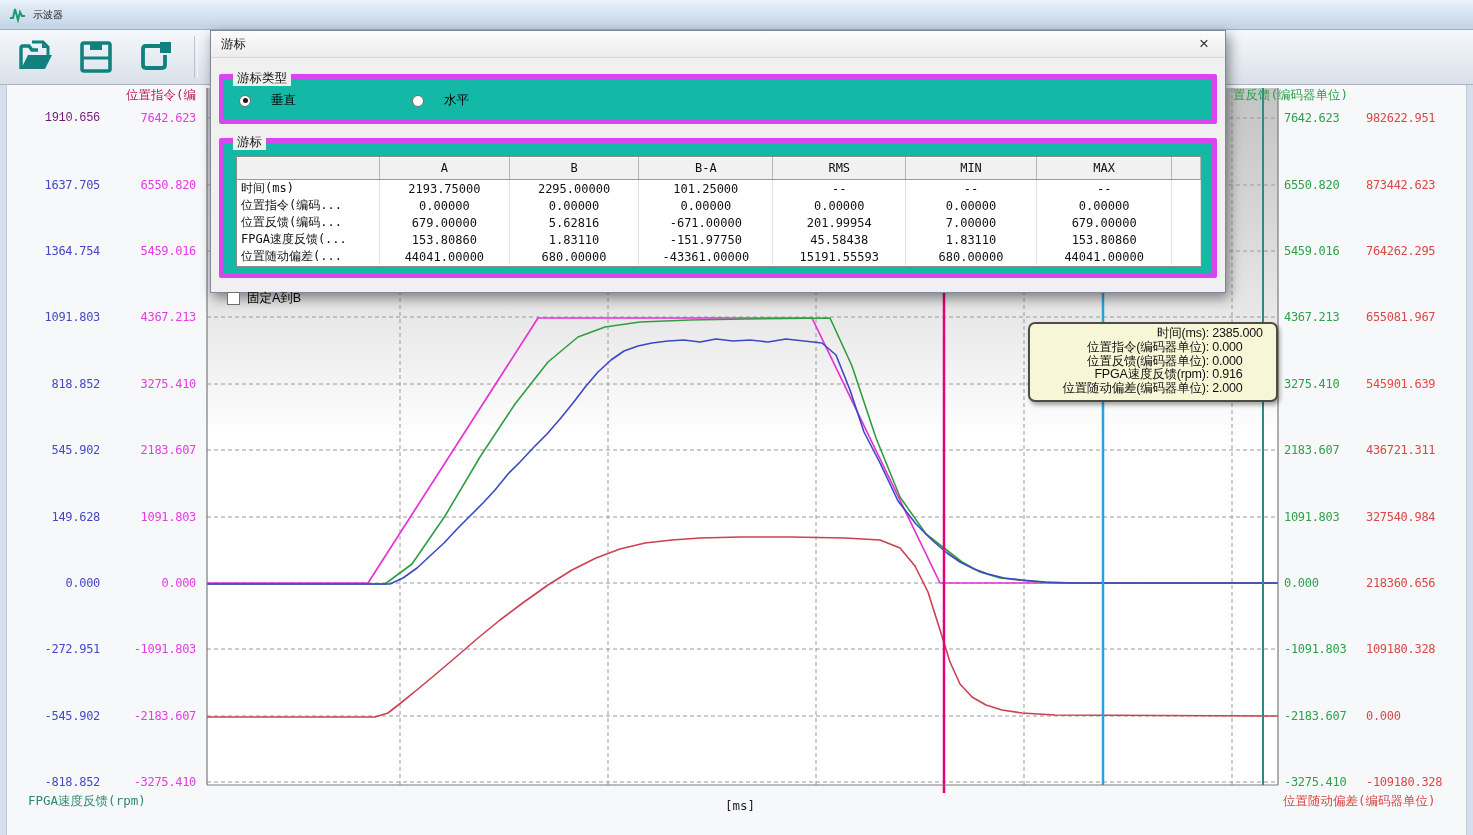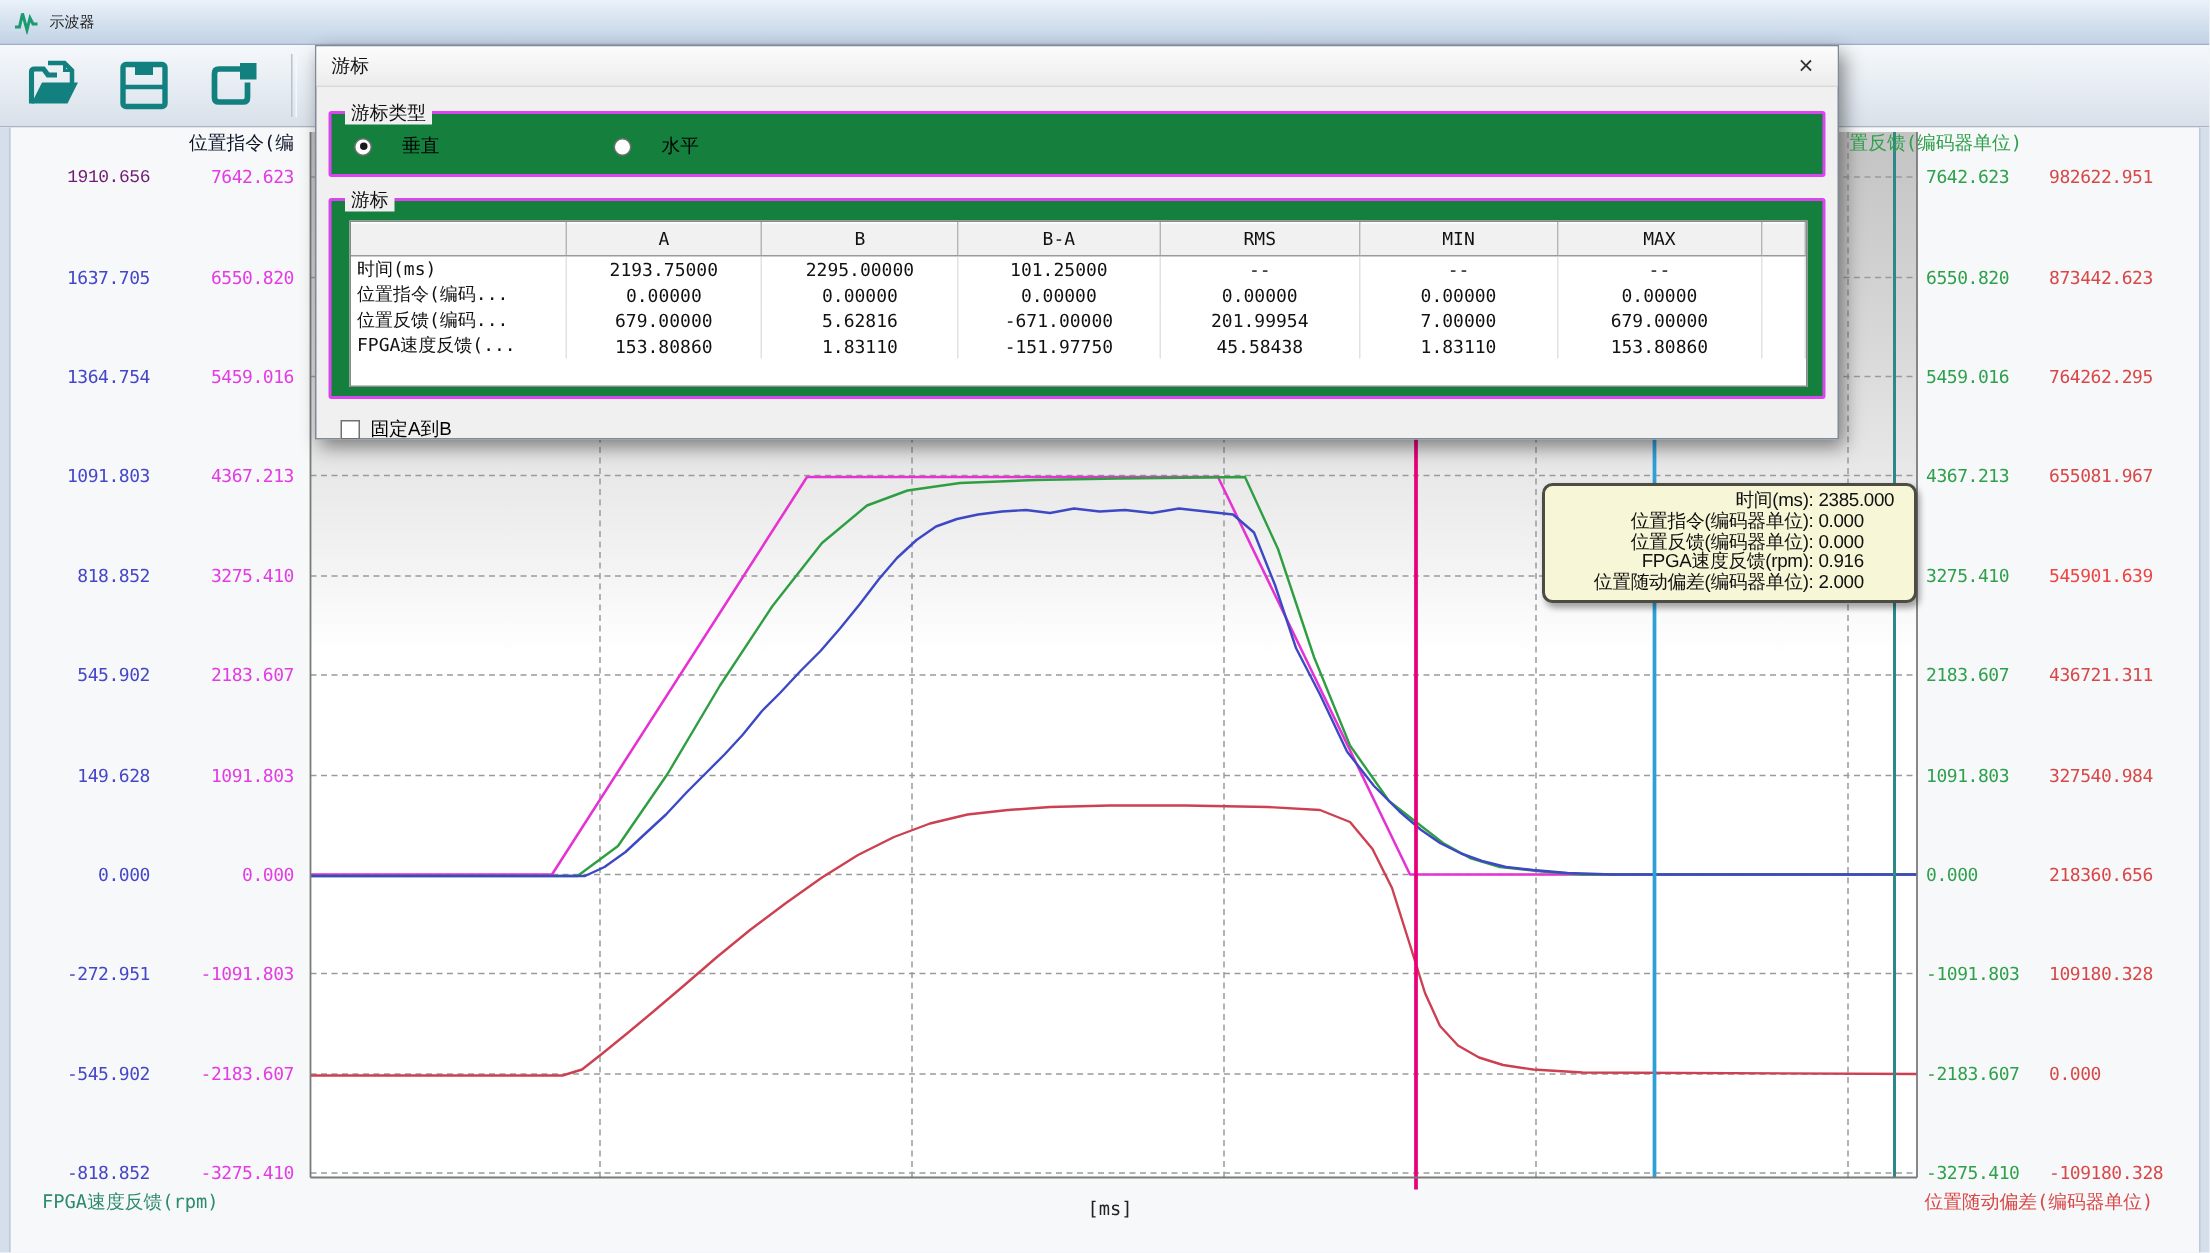"游标类型" .group { background: #15803d -> #14b8a6; border: 2px solid #d946ef -> 5px solid #d946ef }
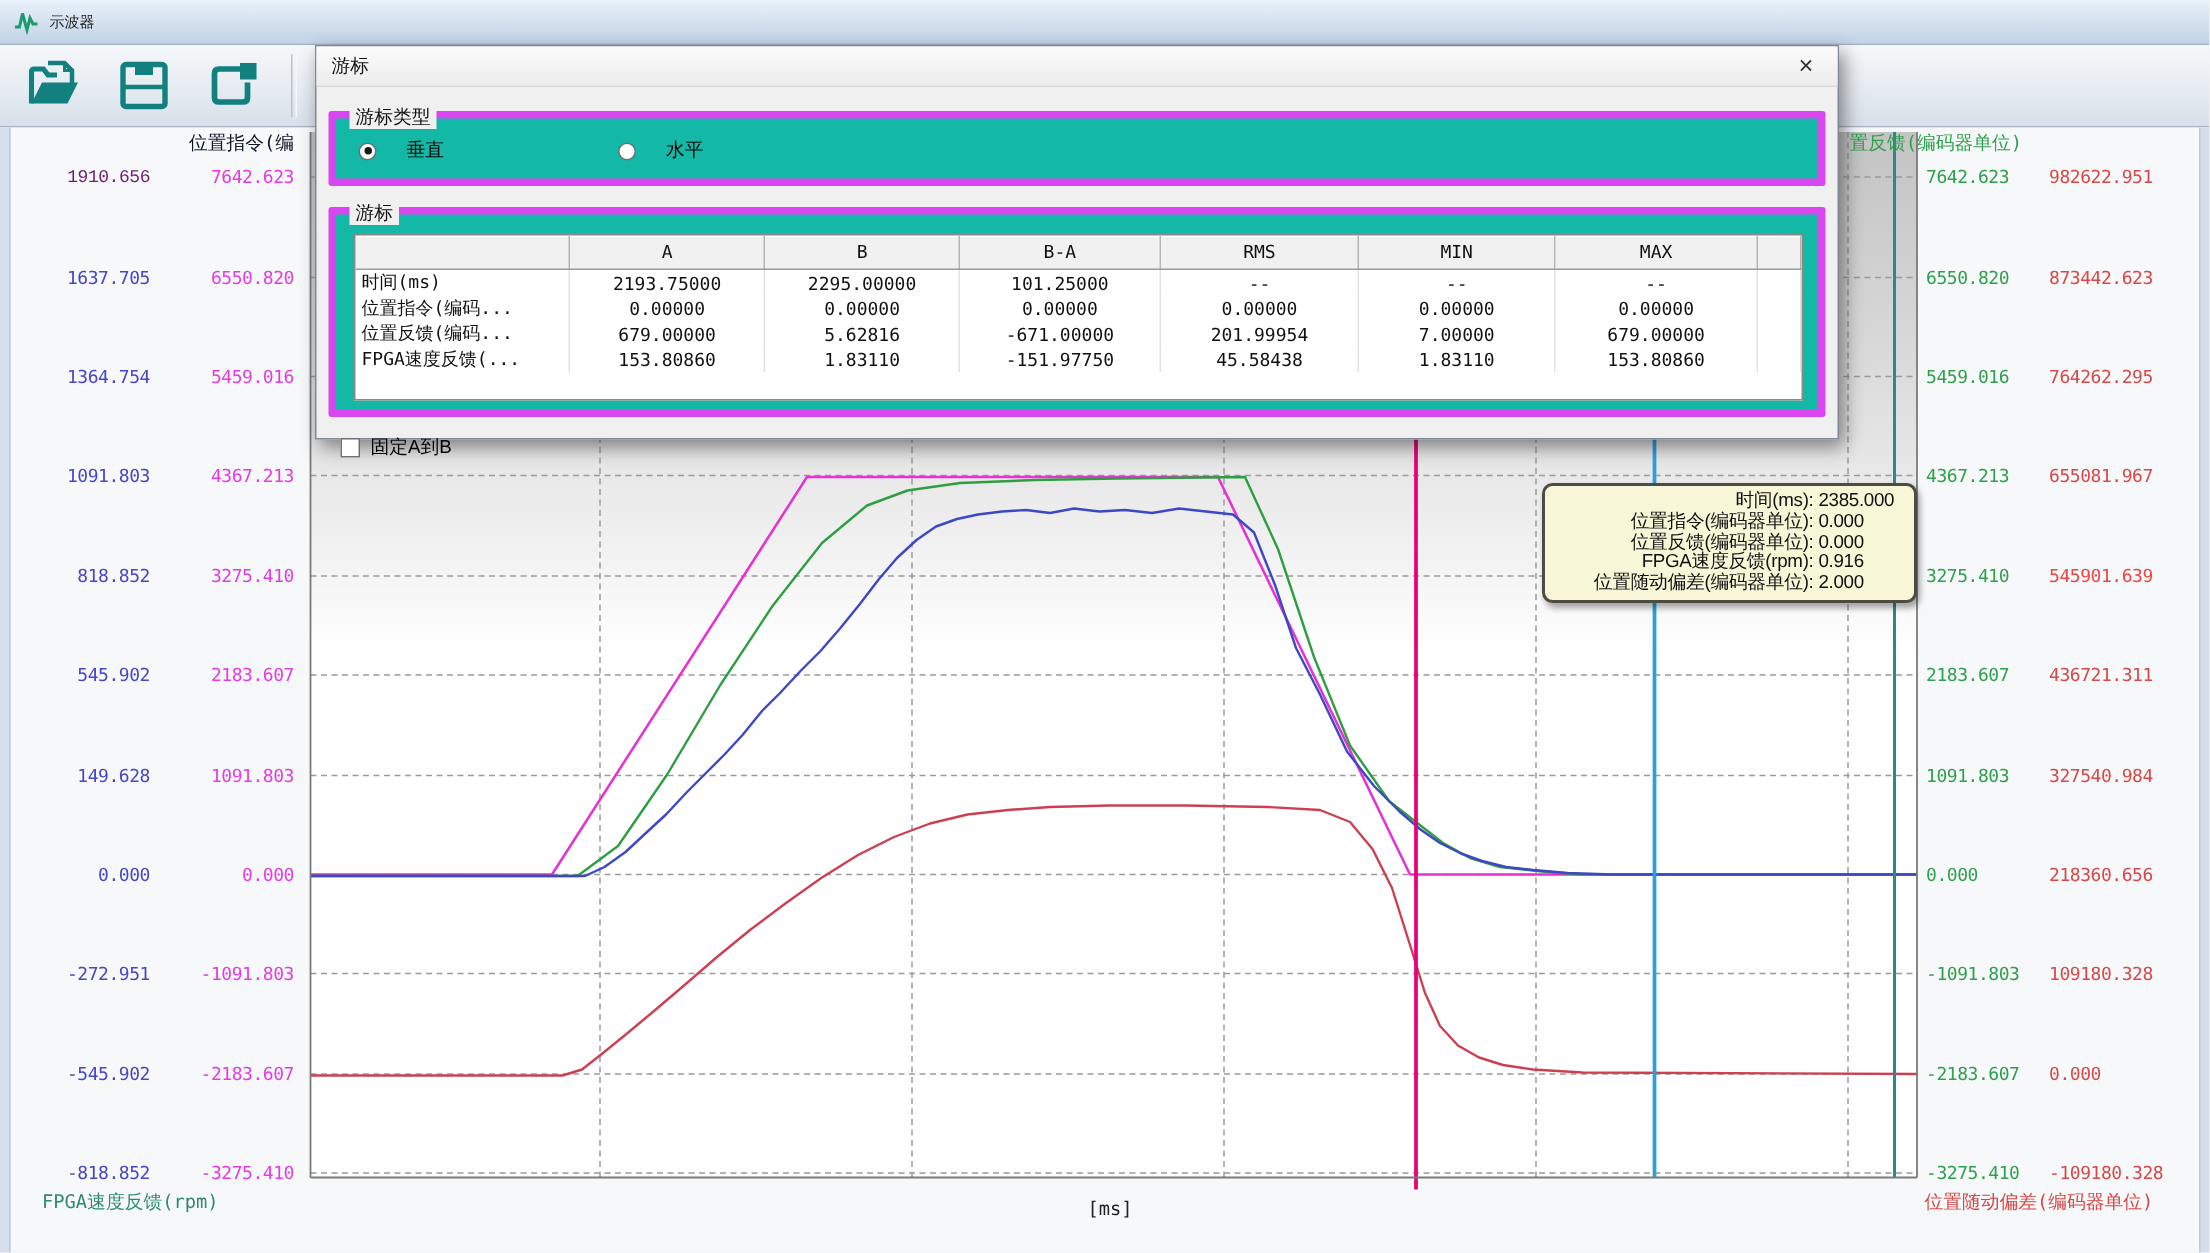"位置指令(编" div.axis-title { color: #0f172a -> #be185d }
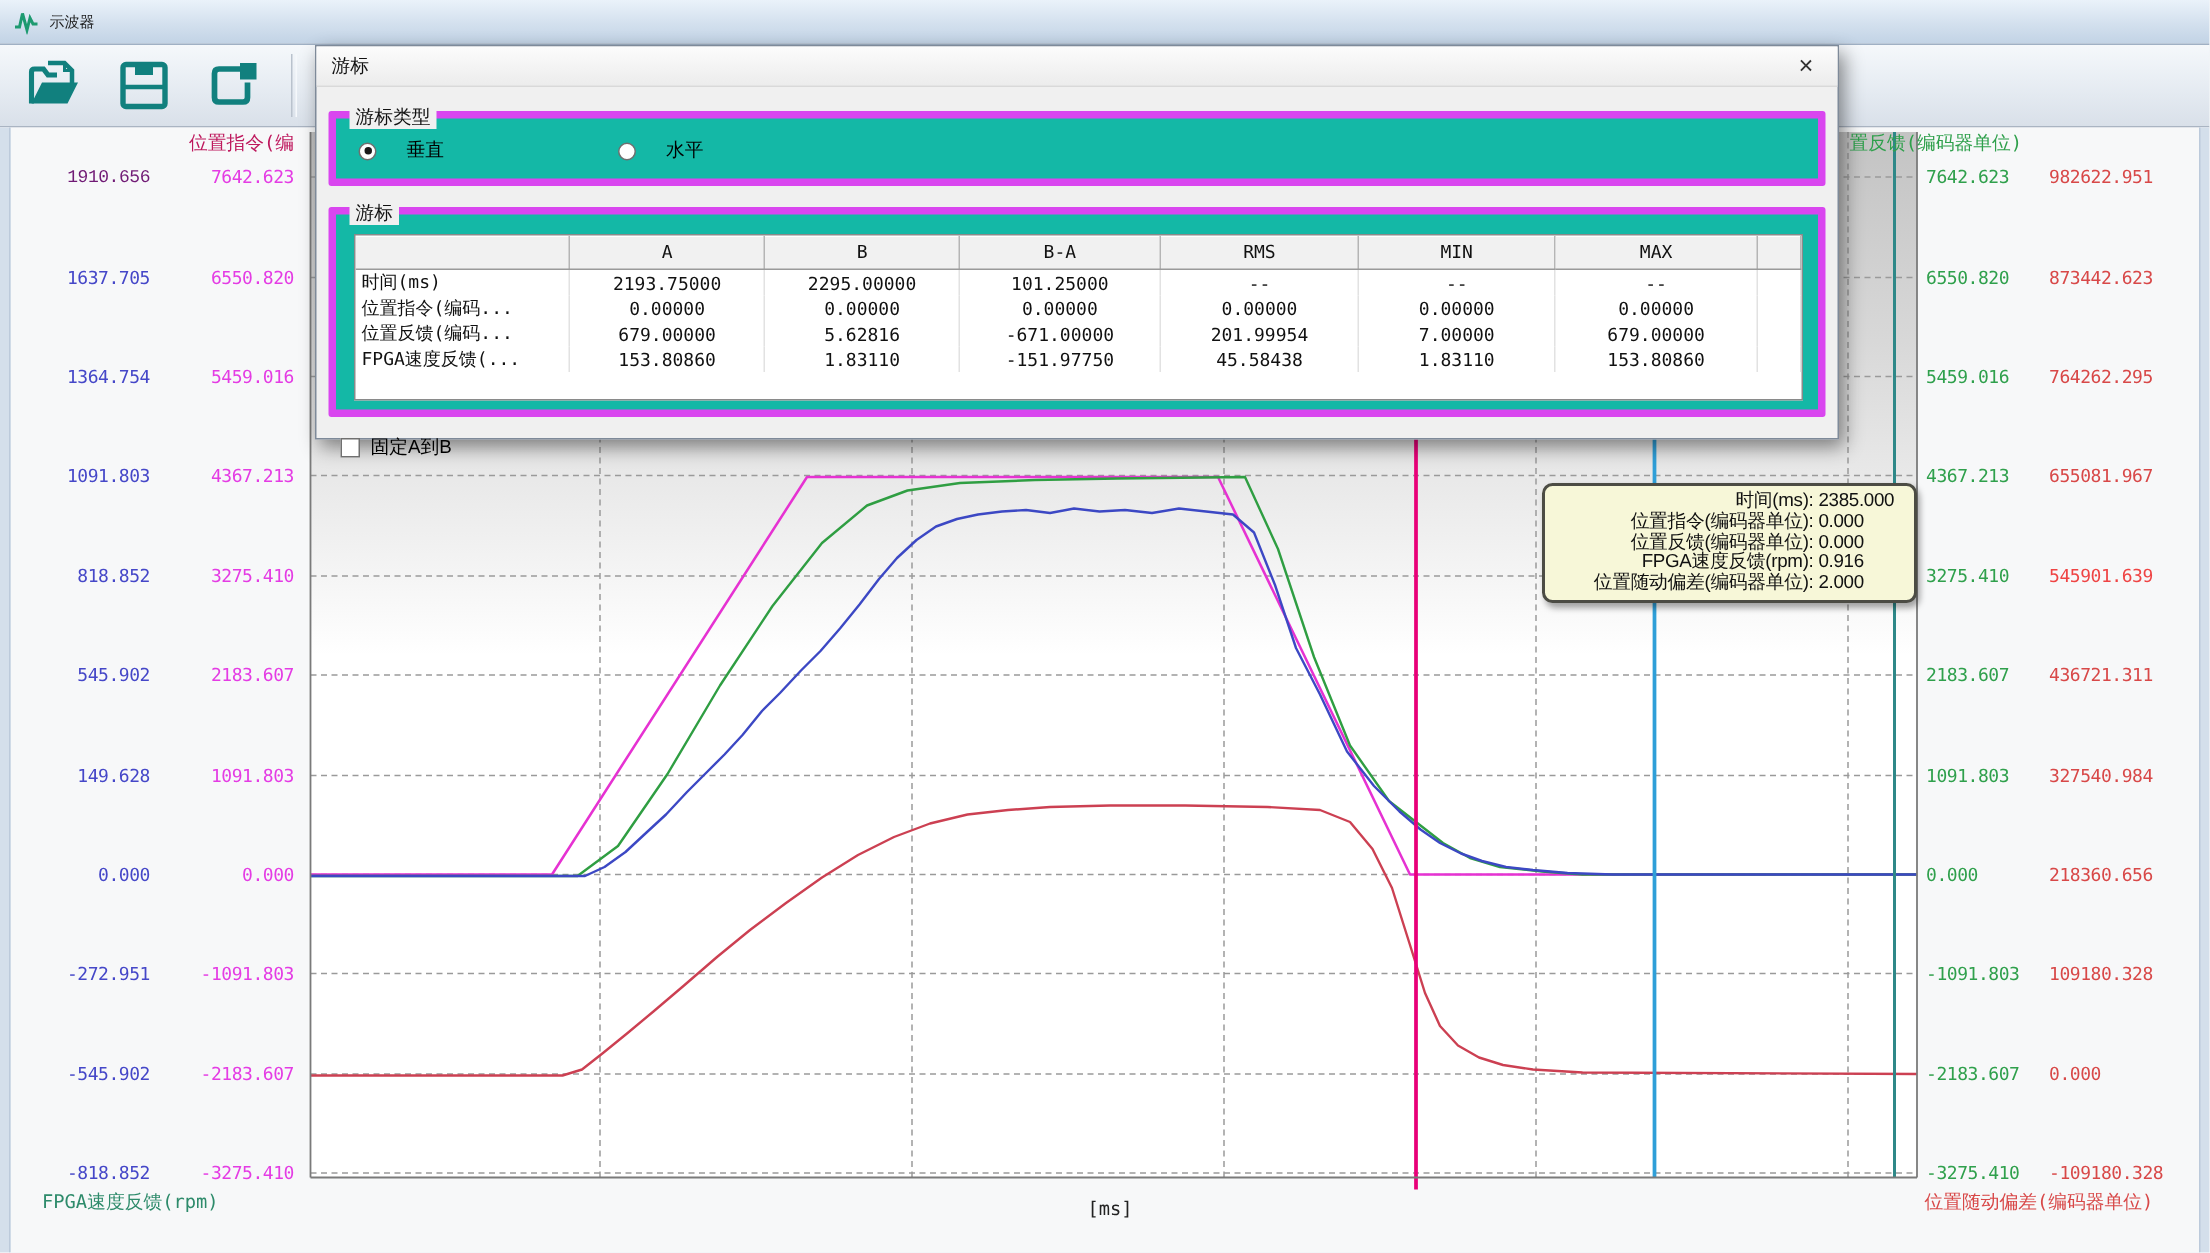"位置随动偏差(..." tr { html: none -> <tr> <td>位置随动偏差(...</td> <td>44041.00000</td> <td>680.00000</td> <td>-43361.00000</td> <td>15191.55593</td> <td>680.00000</td> <td>44041.00000</td> <td></td> </tr> }
